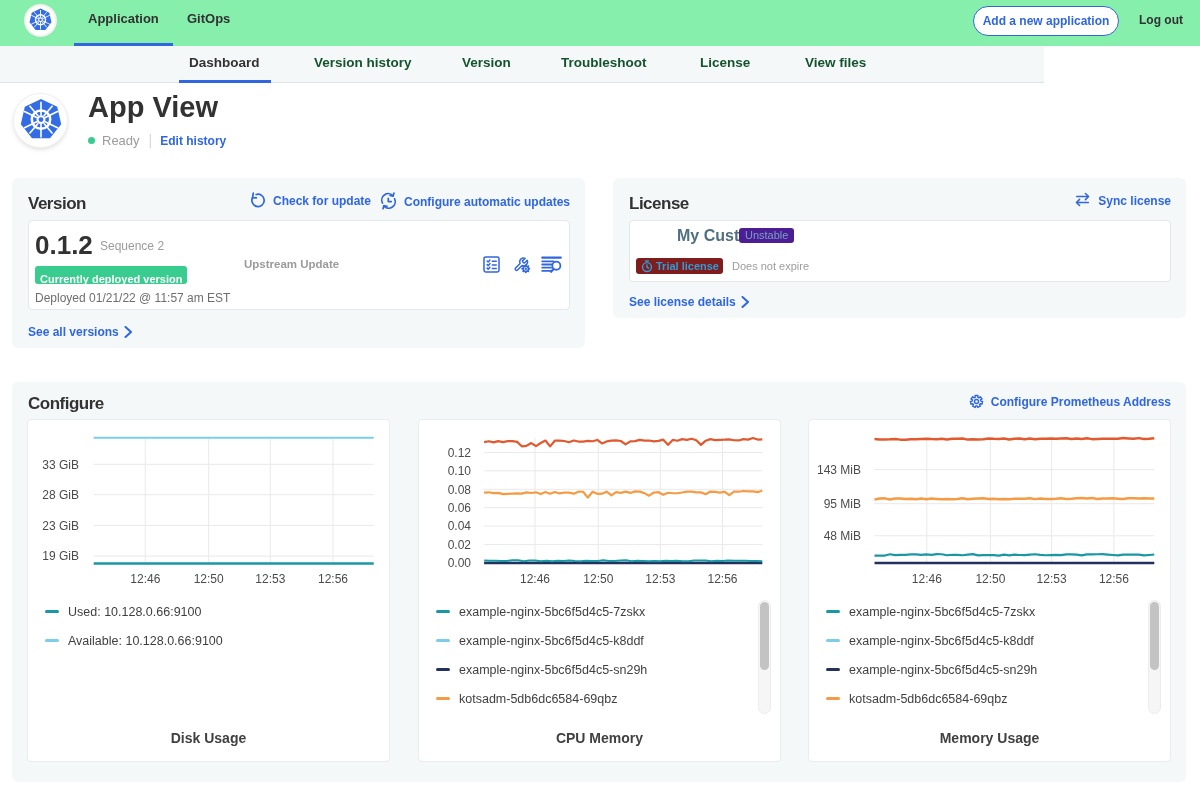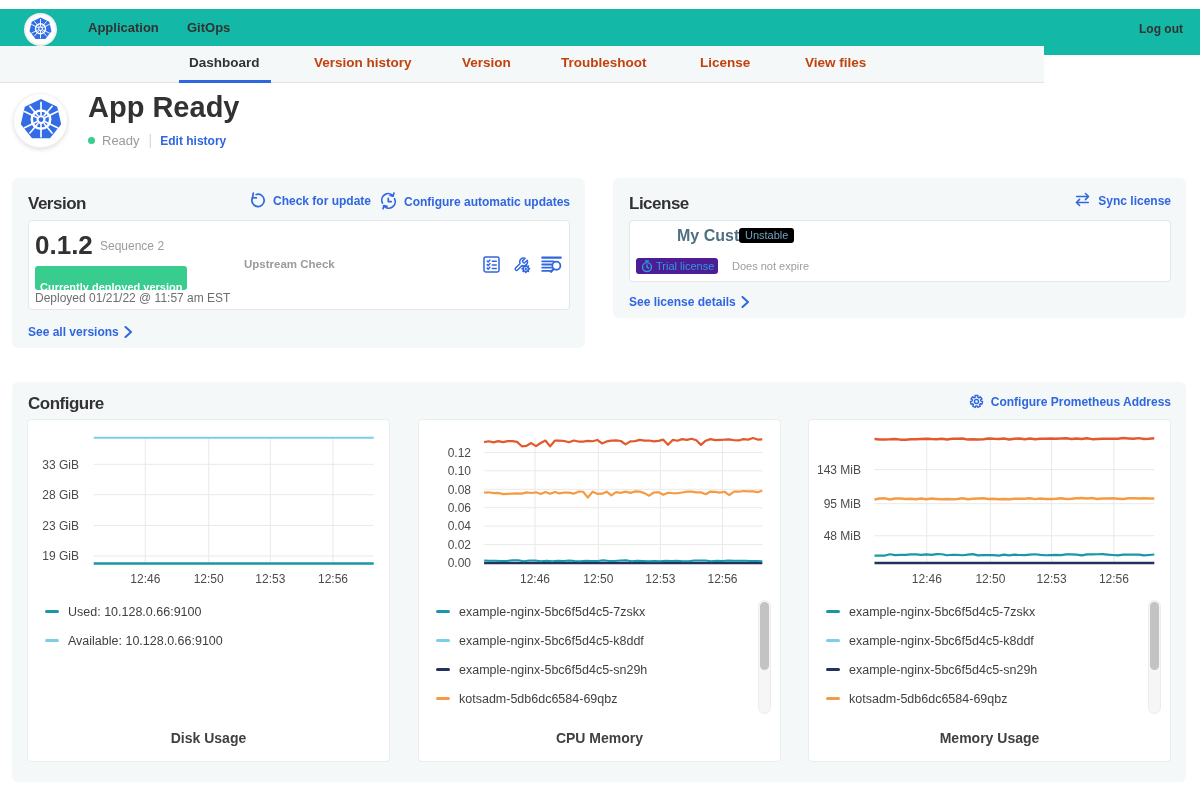"Application" .topnav { background: #14b8a6 -> #86efac; margin-top: 9px -> none }
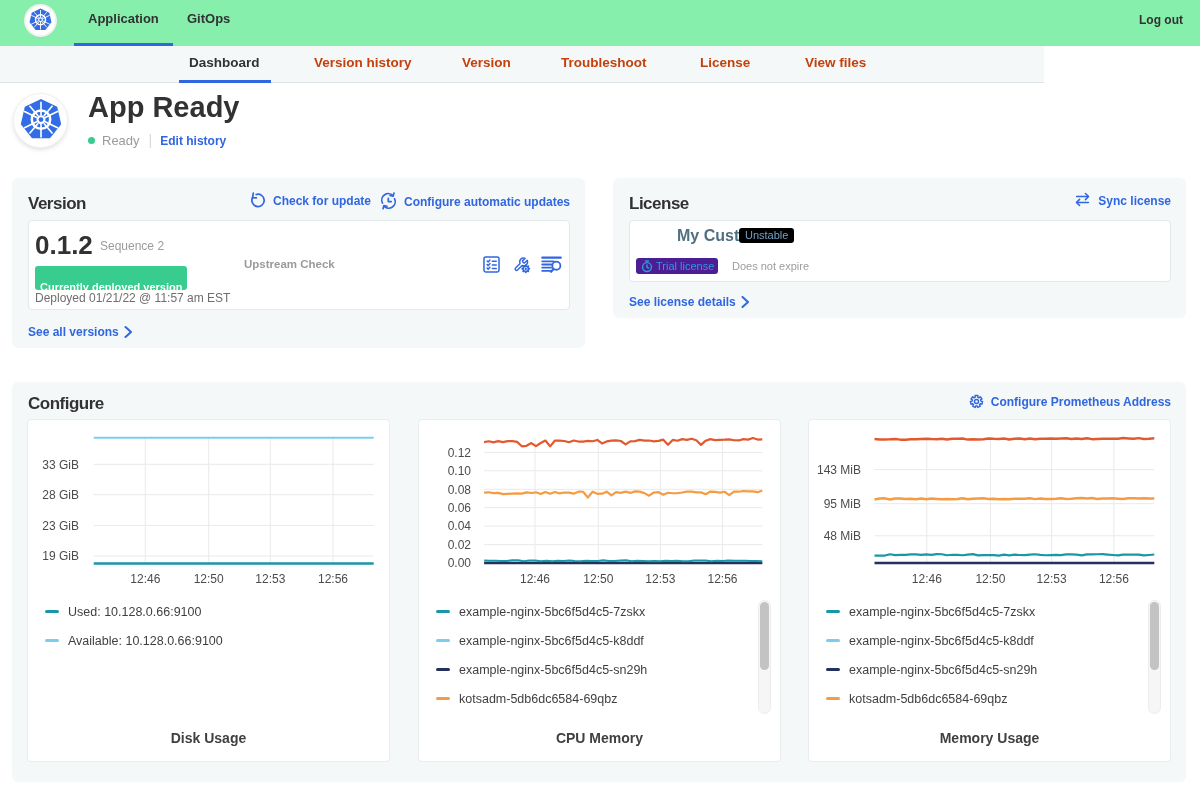"Add a new application" div.addbtn { html: none -> <div>Add a new application</div> }
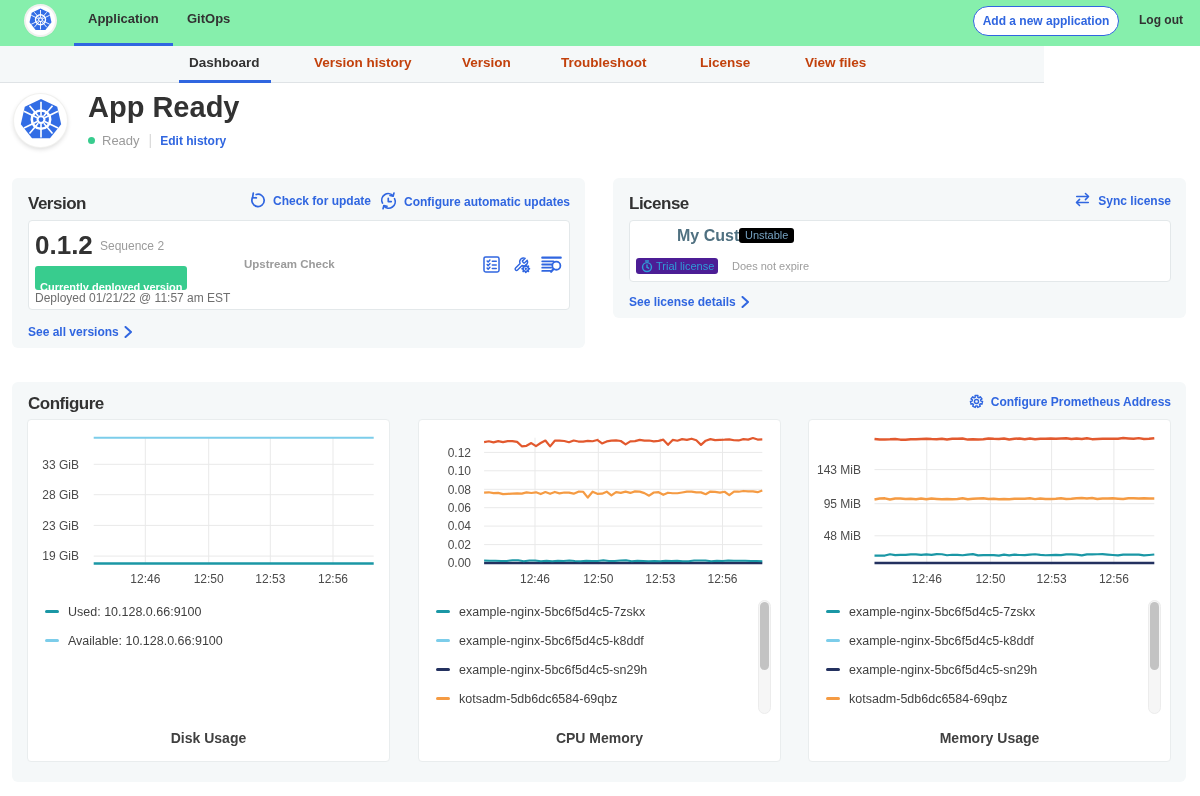"Version history" .subtab { color: #c2410c -> #14532d }
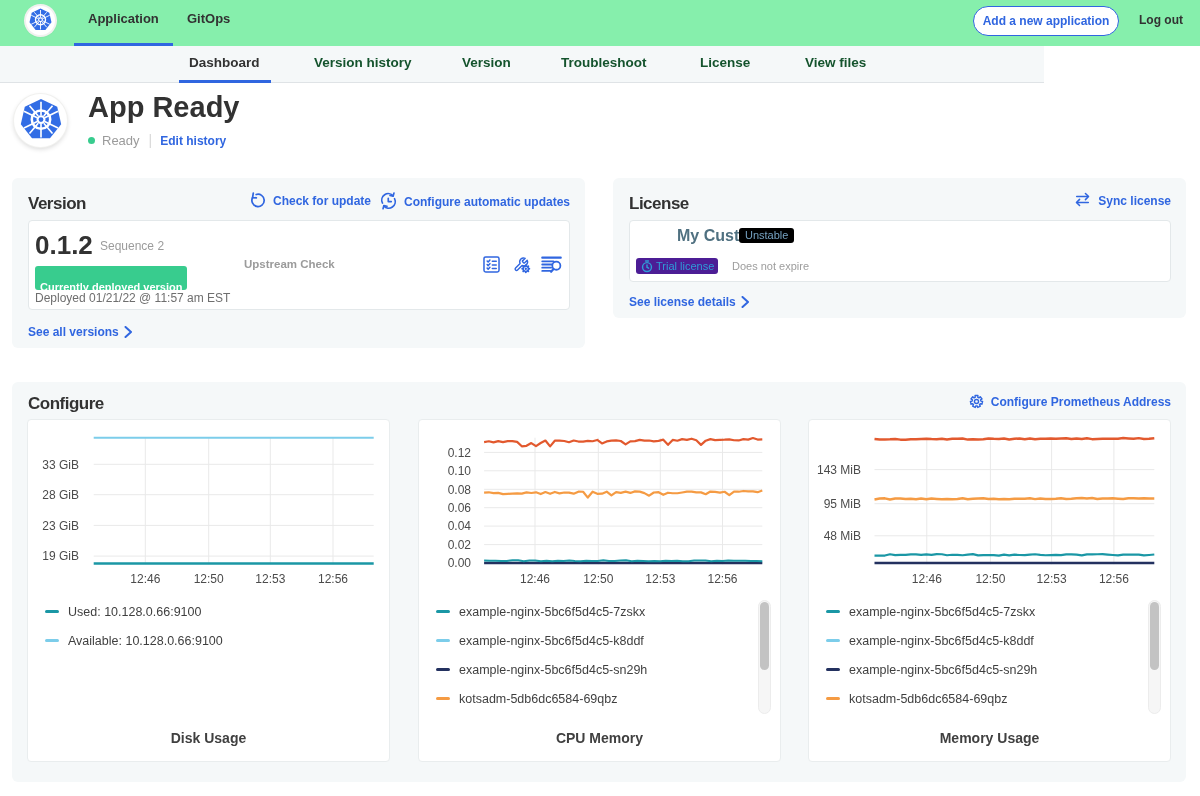"App Ready" div.appname { text: Ready -> View }
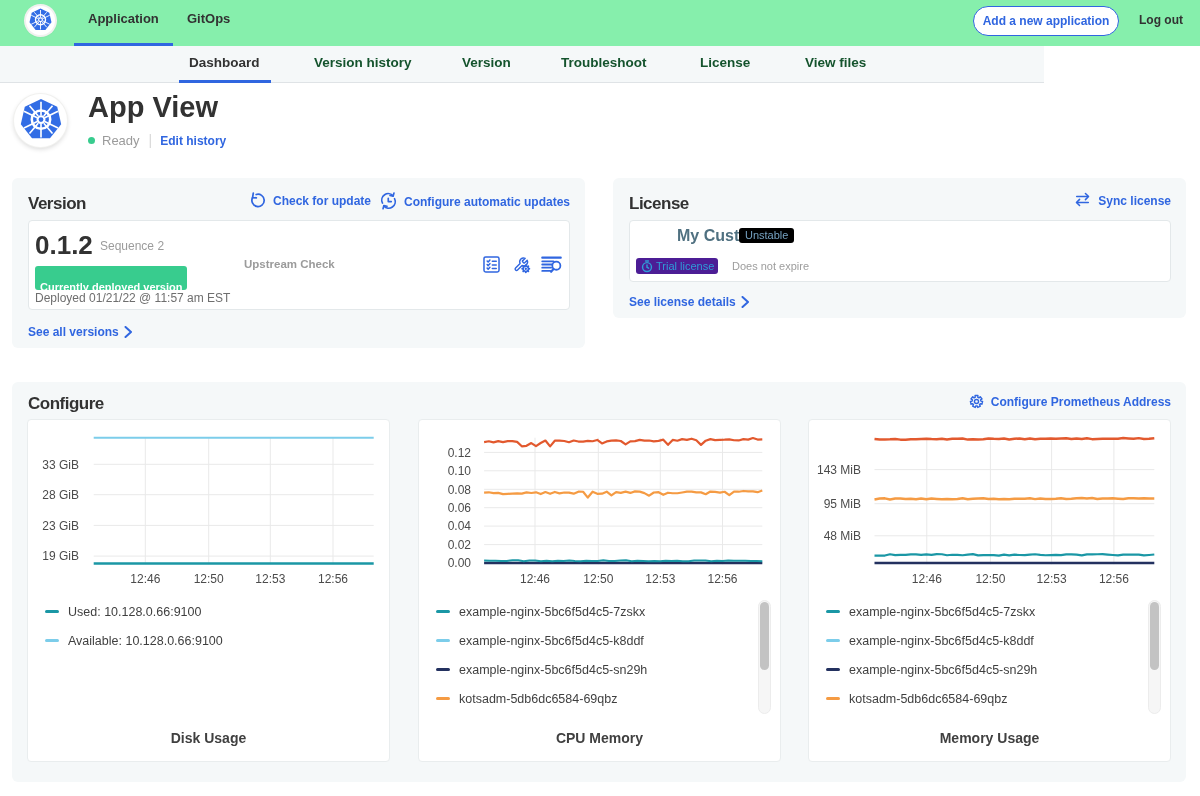"Unstable" .unstable { background: #000000 -> #4c1d95 }
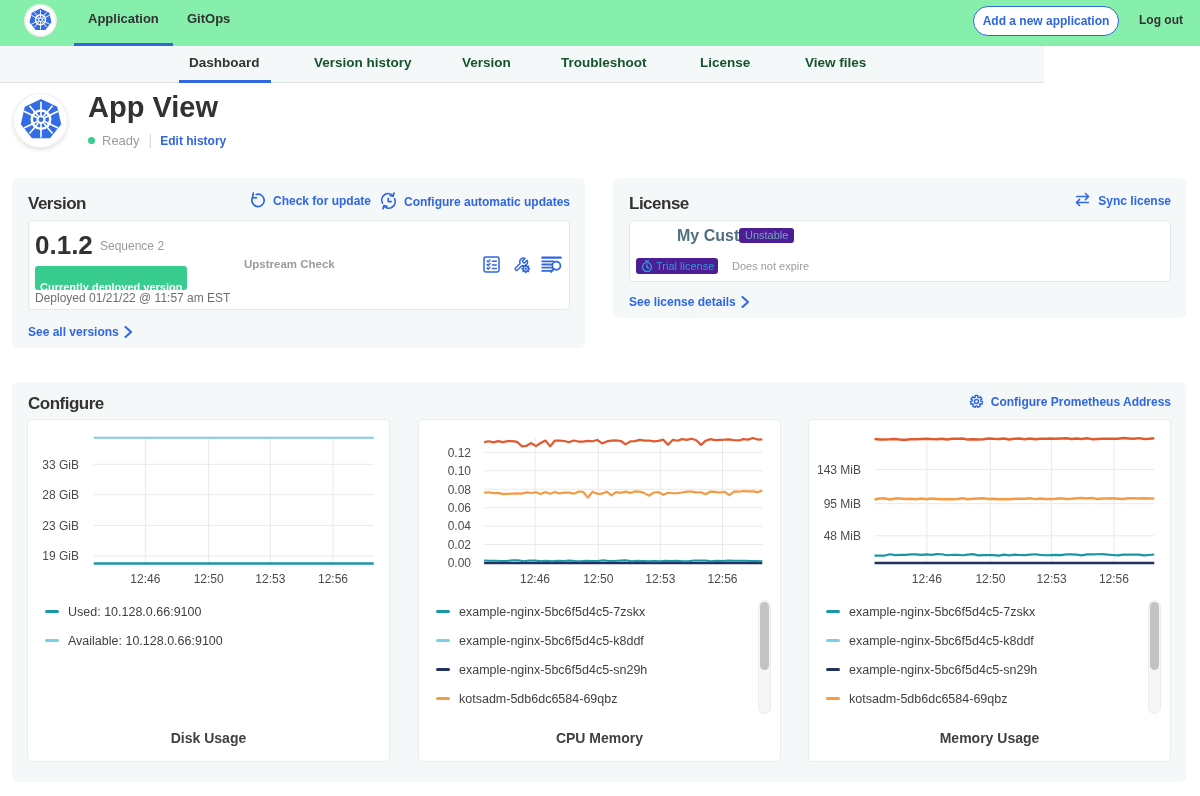"Upstream Check" div.upstream { text: Check -> Update }
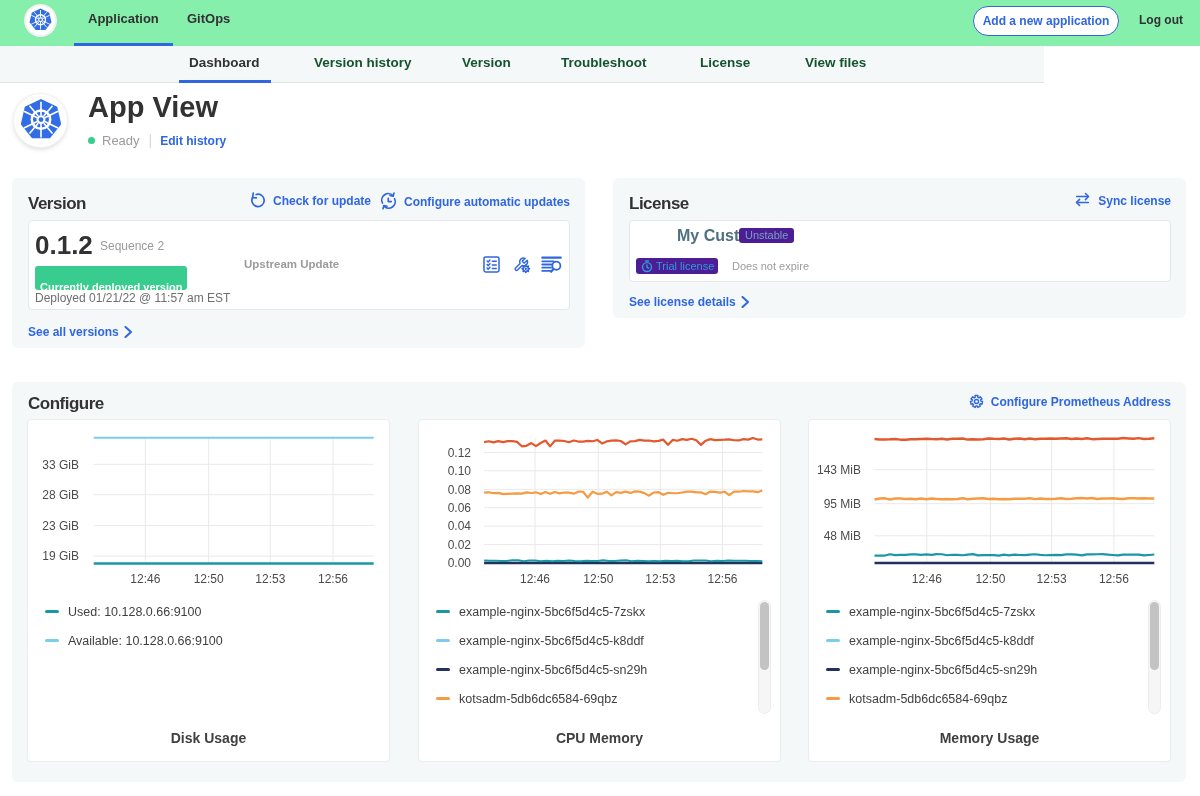"Trial license" .trialpill { background: #4c1d95 -> #7f1d1d; font-weight: 400 -> 700 }
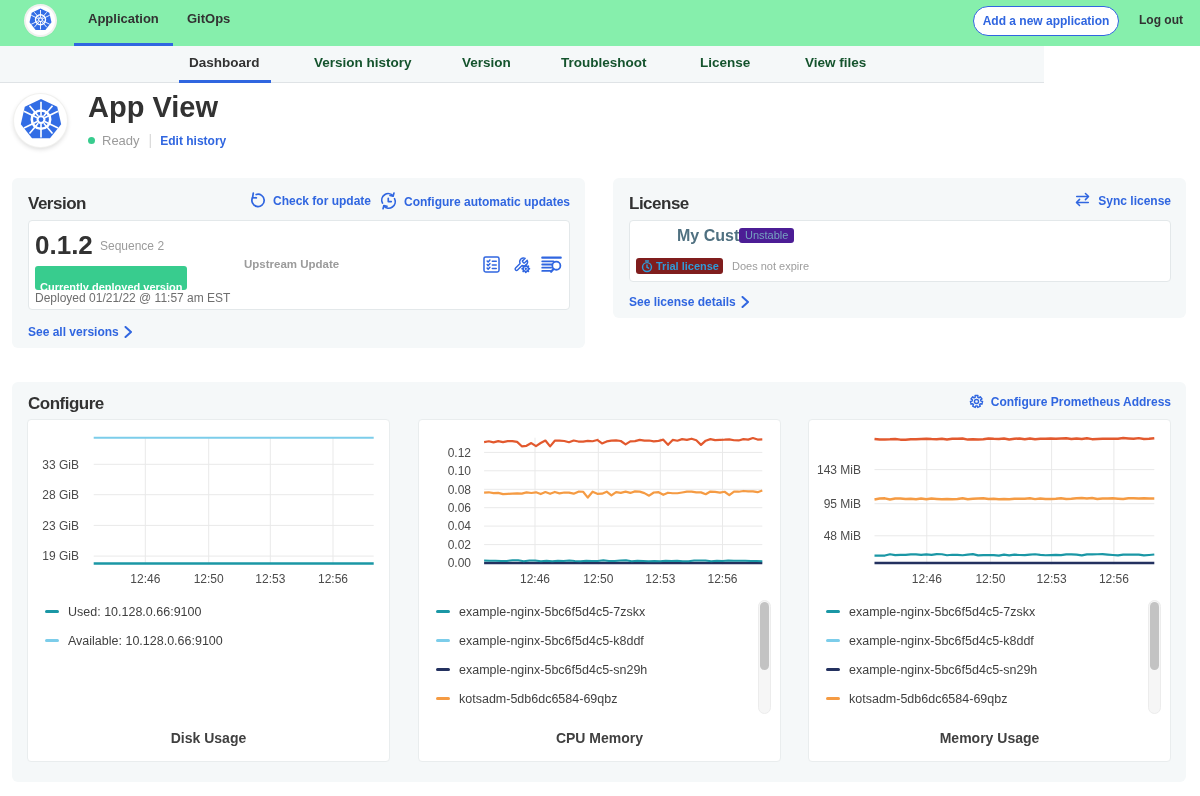"Currently deployed version" .greentag { padding: 12px 5px -> 4px 5px }
